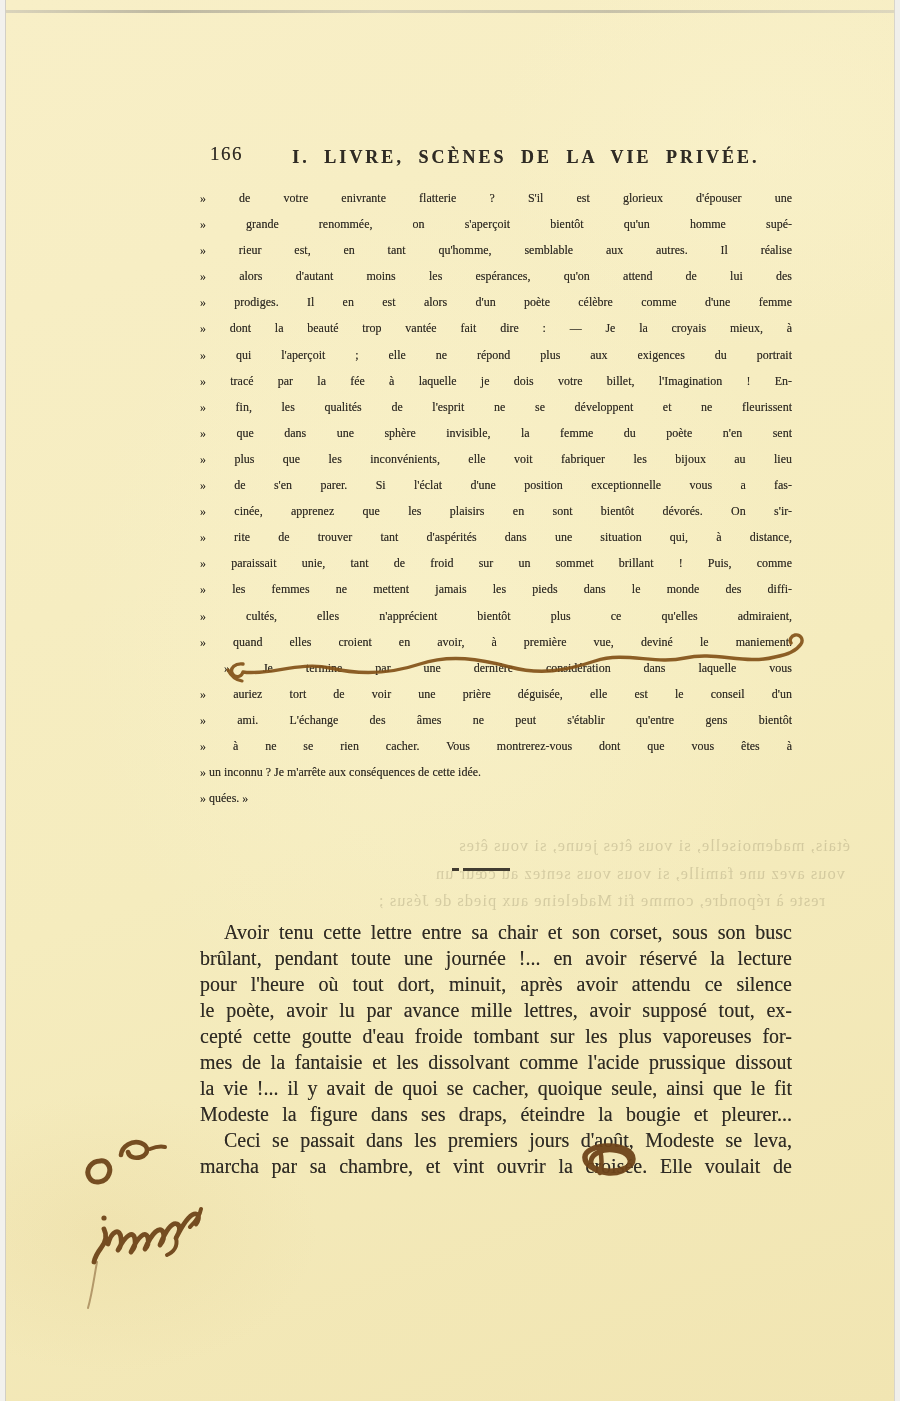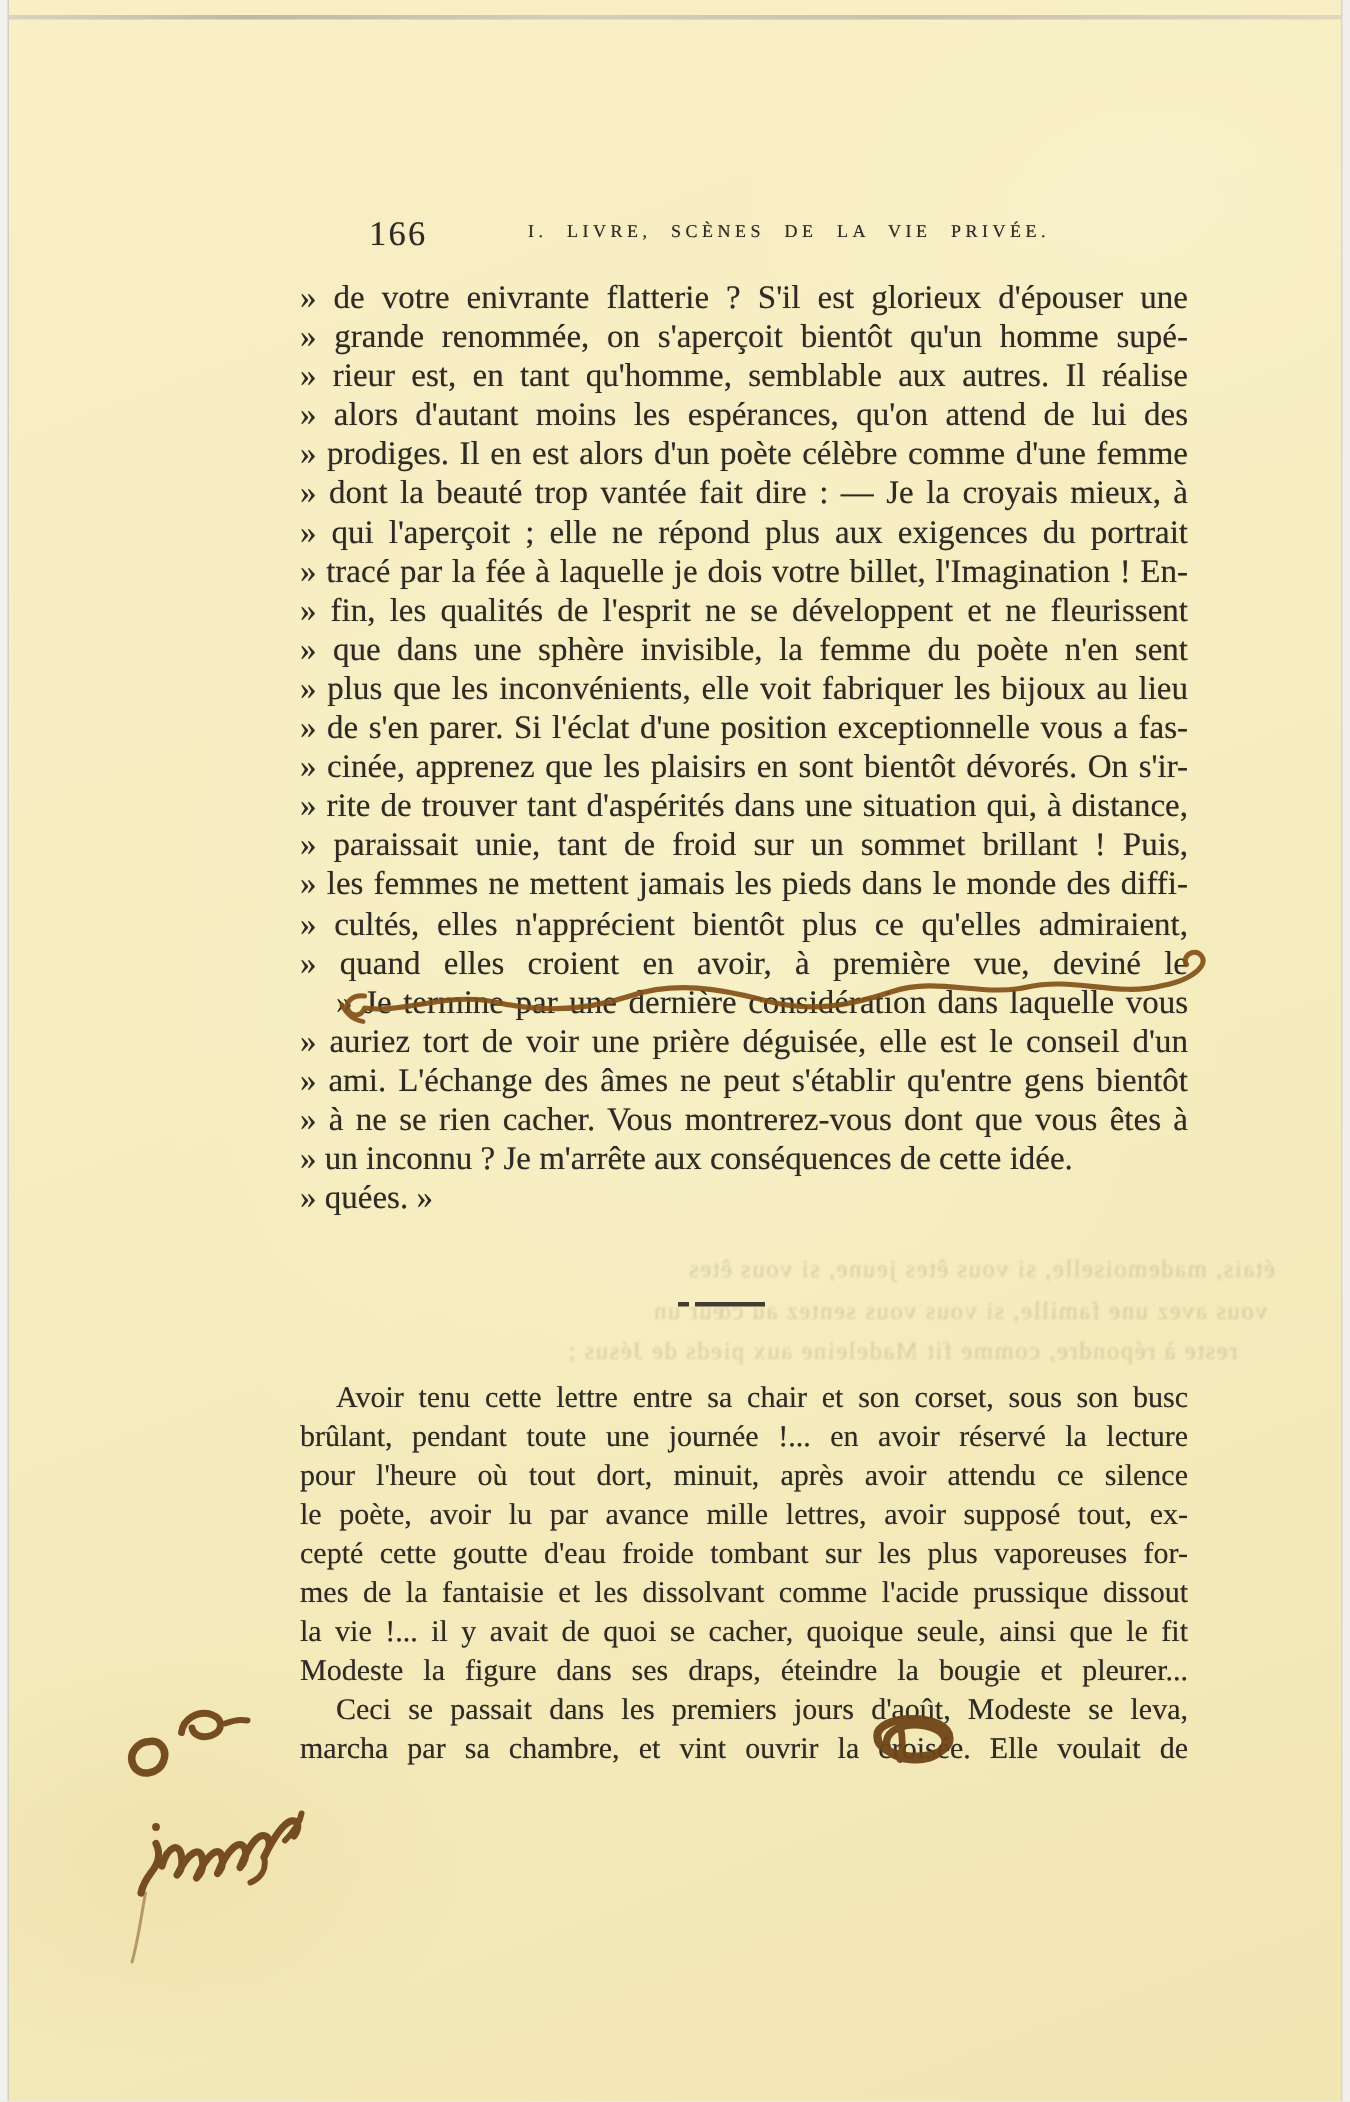"166" .pagenum { font-size: 23px -> 19px; margin-left: 36px -> none }
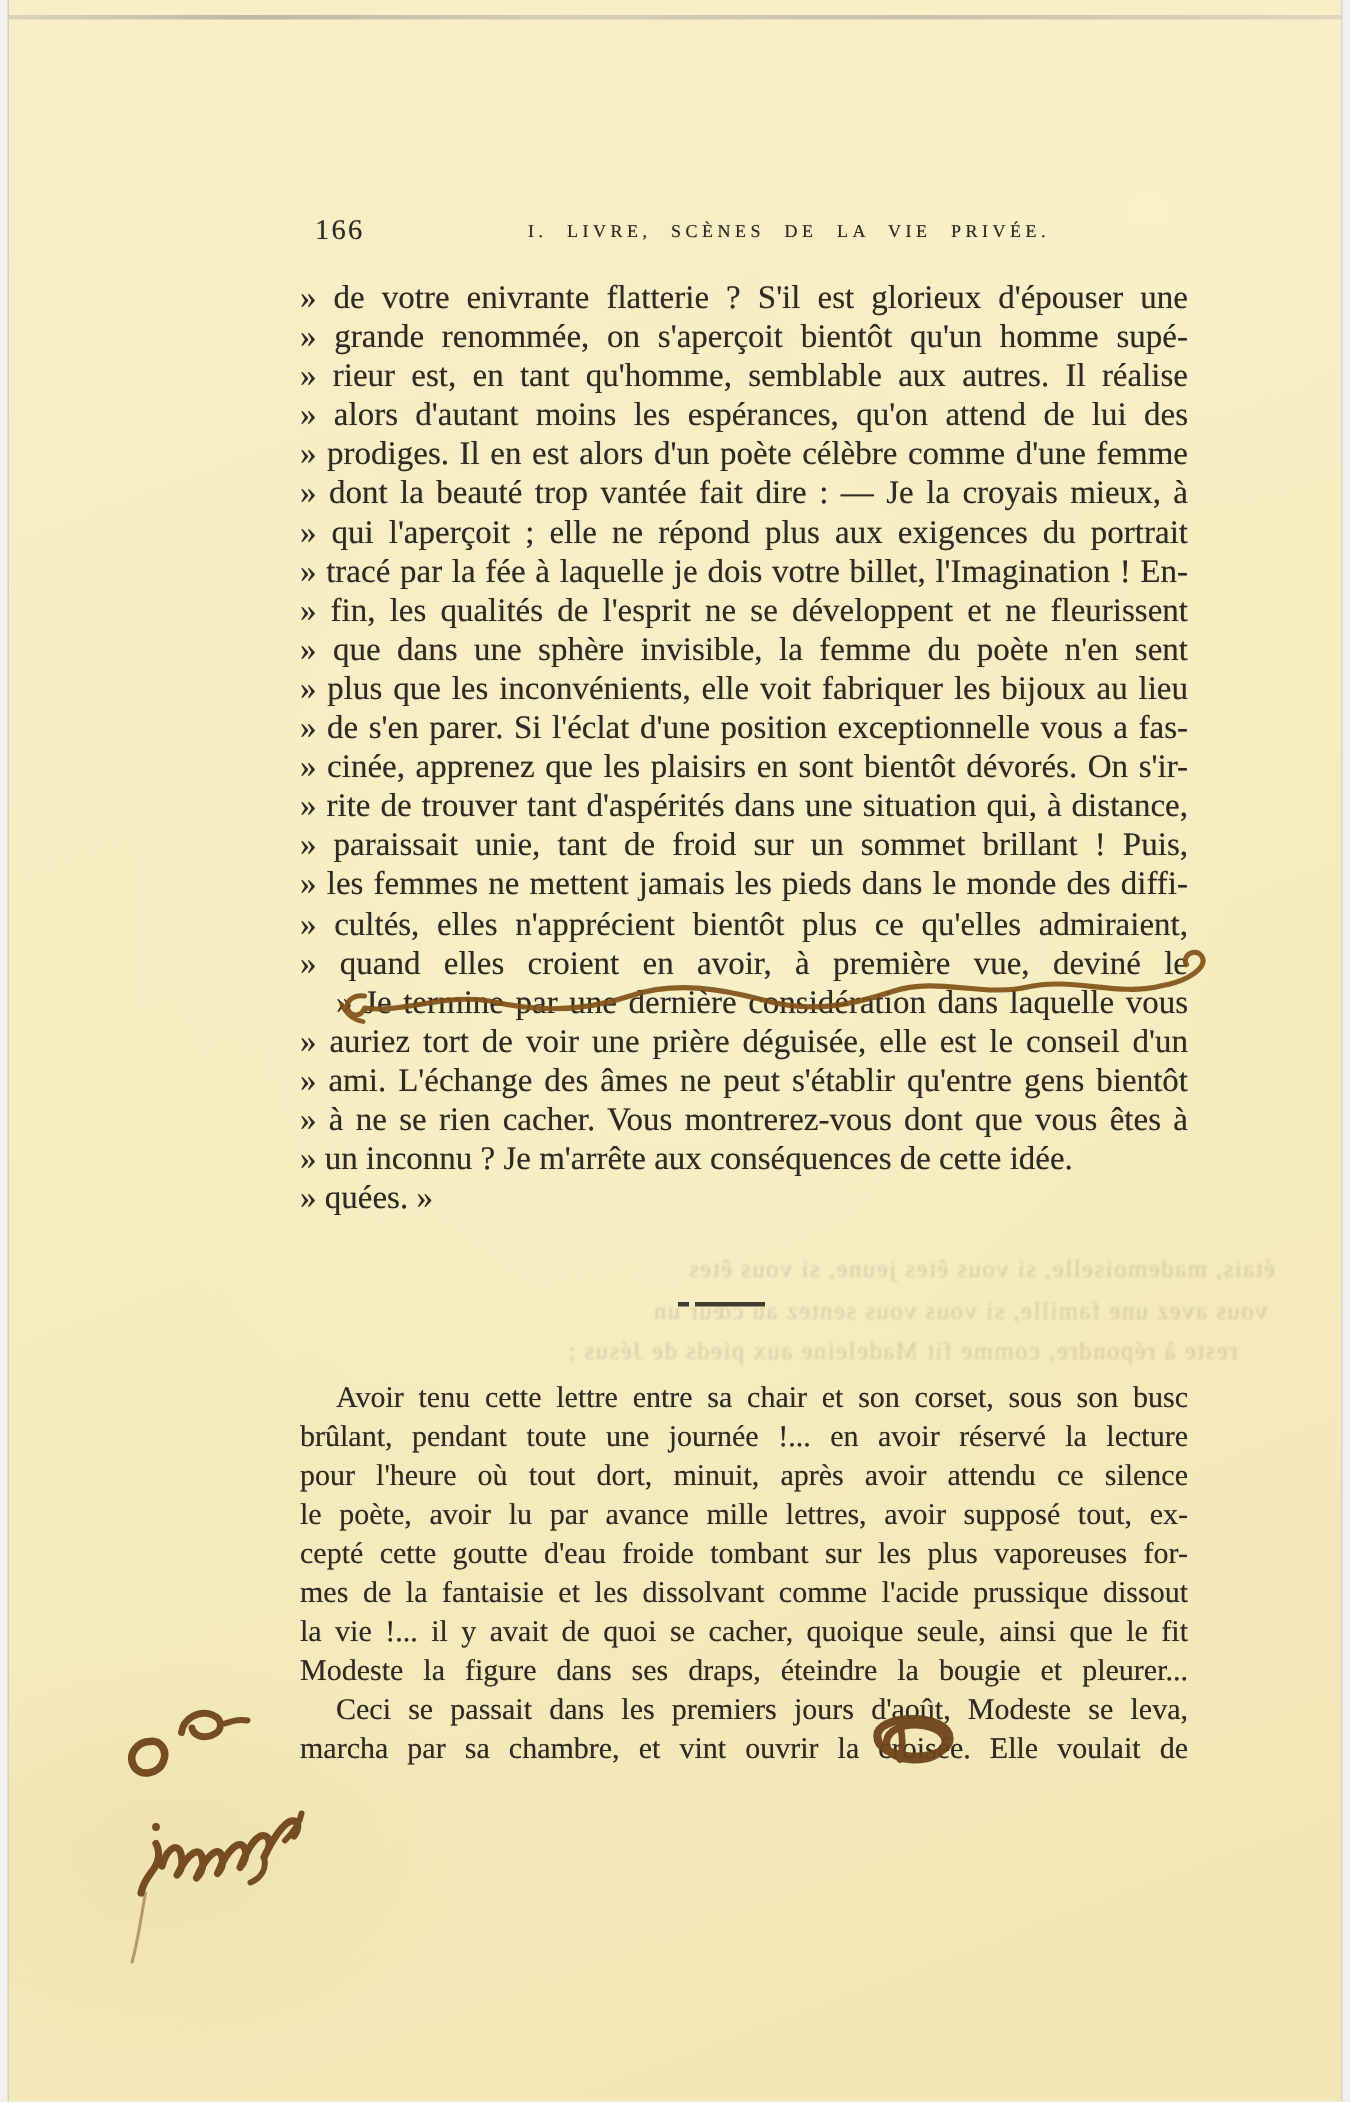"I. LIVRE, SCÈNES DE LA" .running-header { font-size: 12px -> 18px; font-weight: normal -> bold }
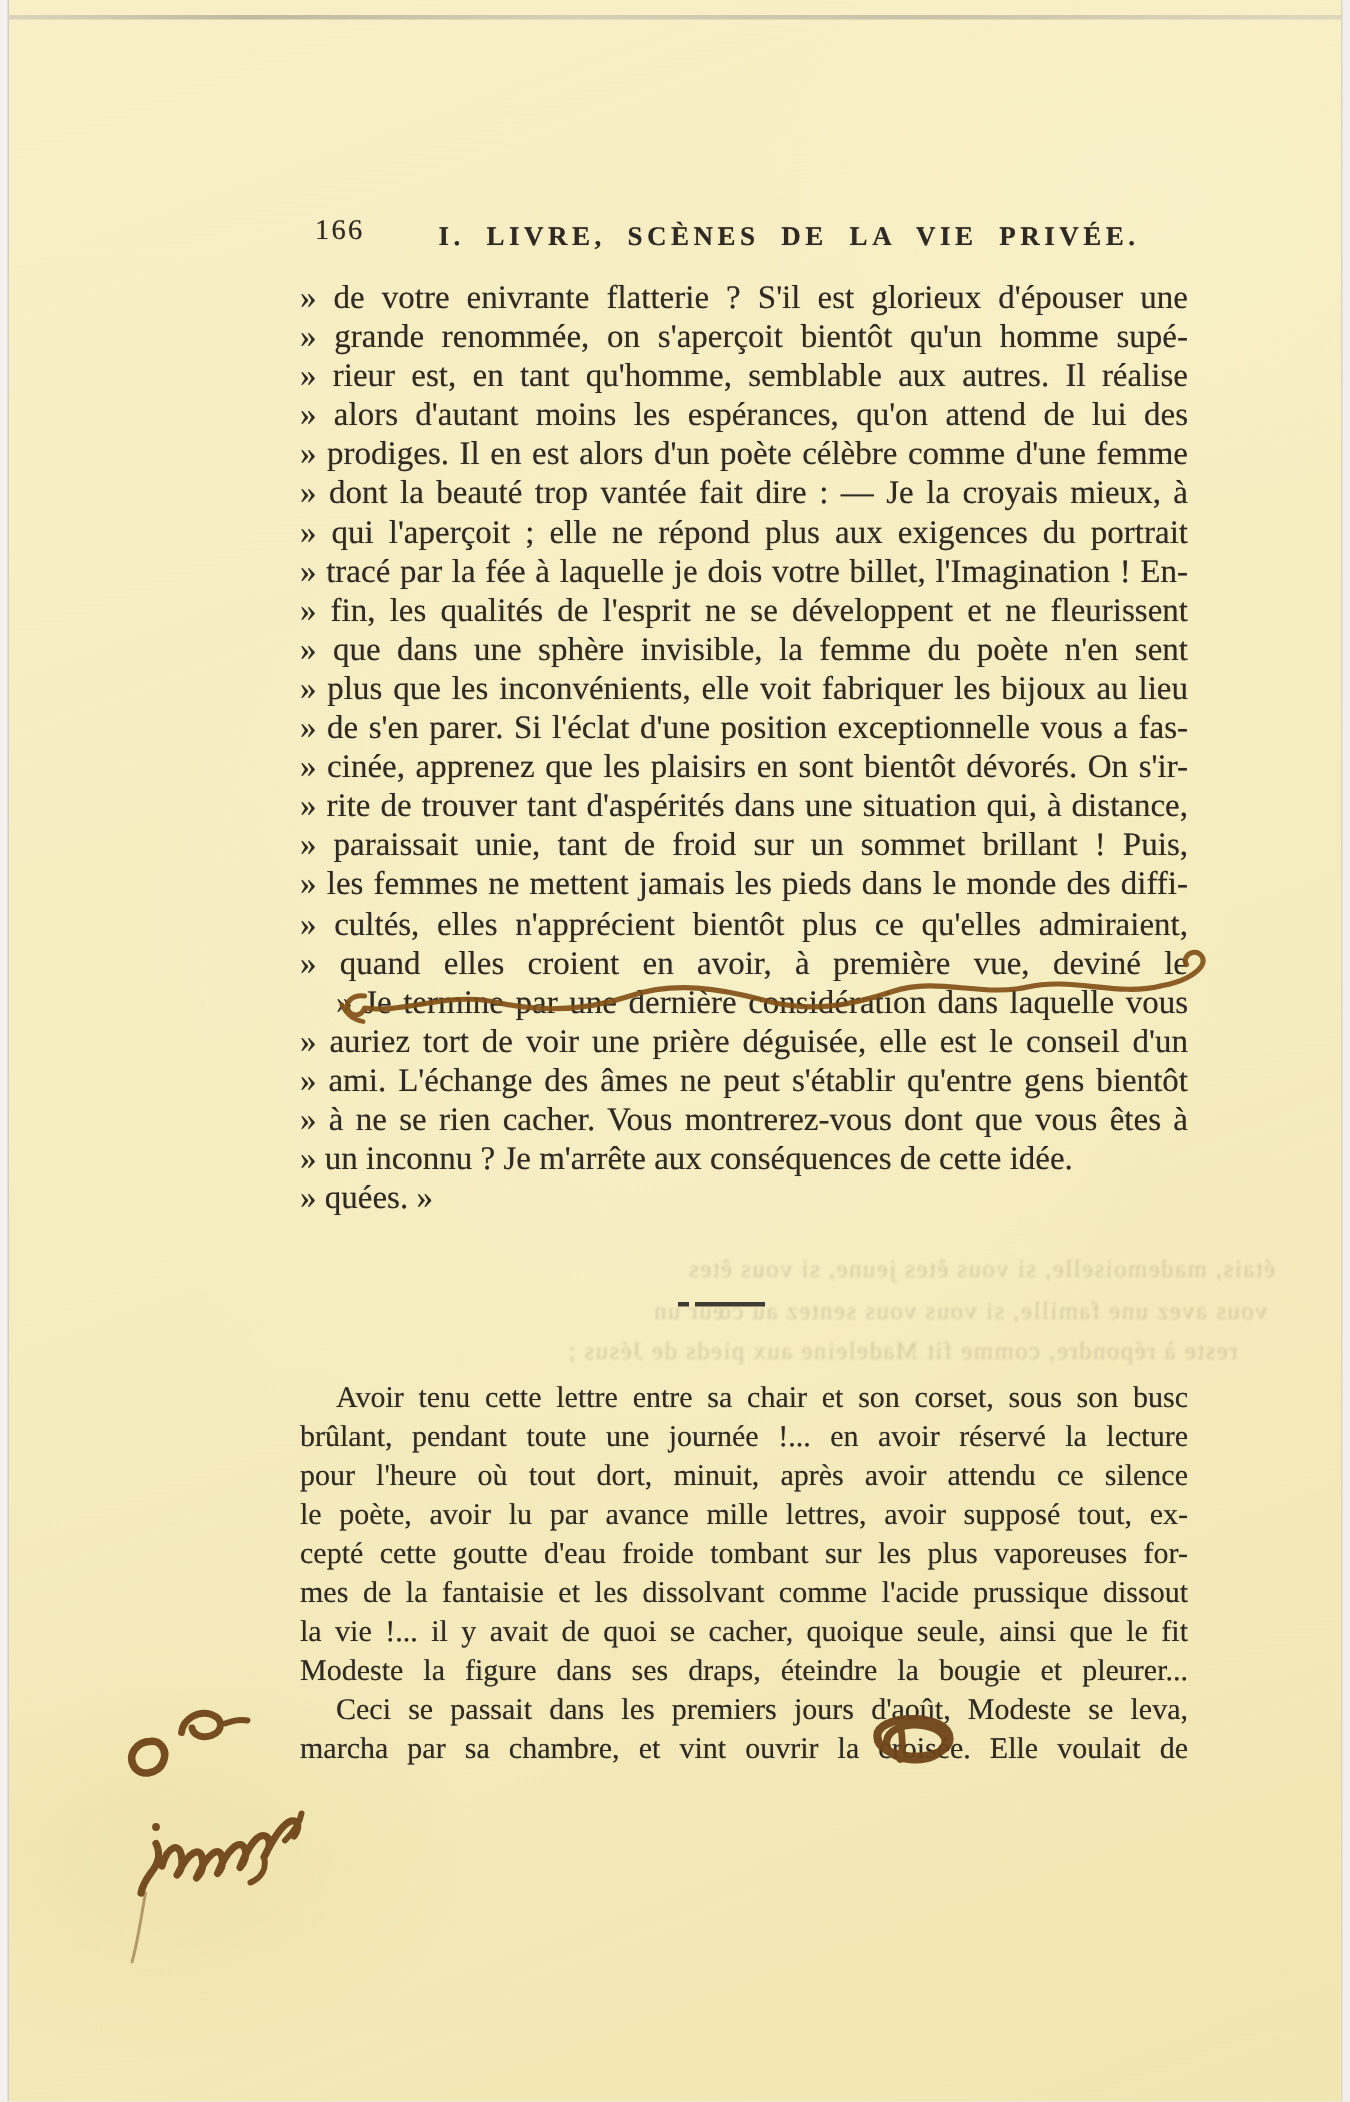"» de votre enivrante flatterie" .letter { font-size: 22px -> 12px }
